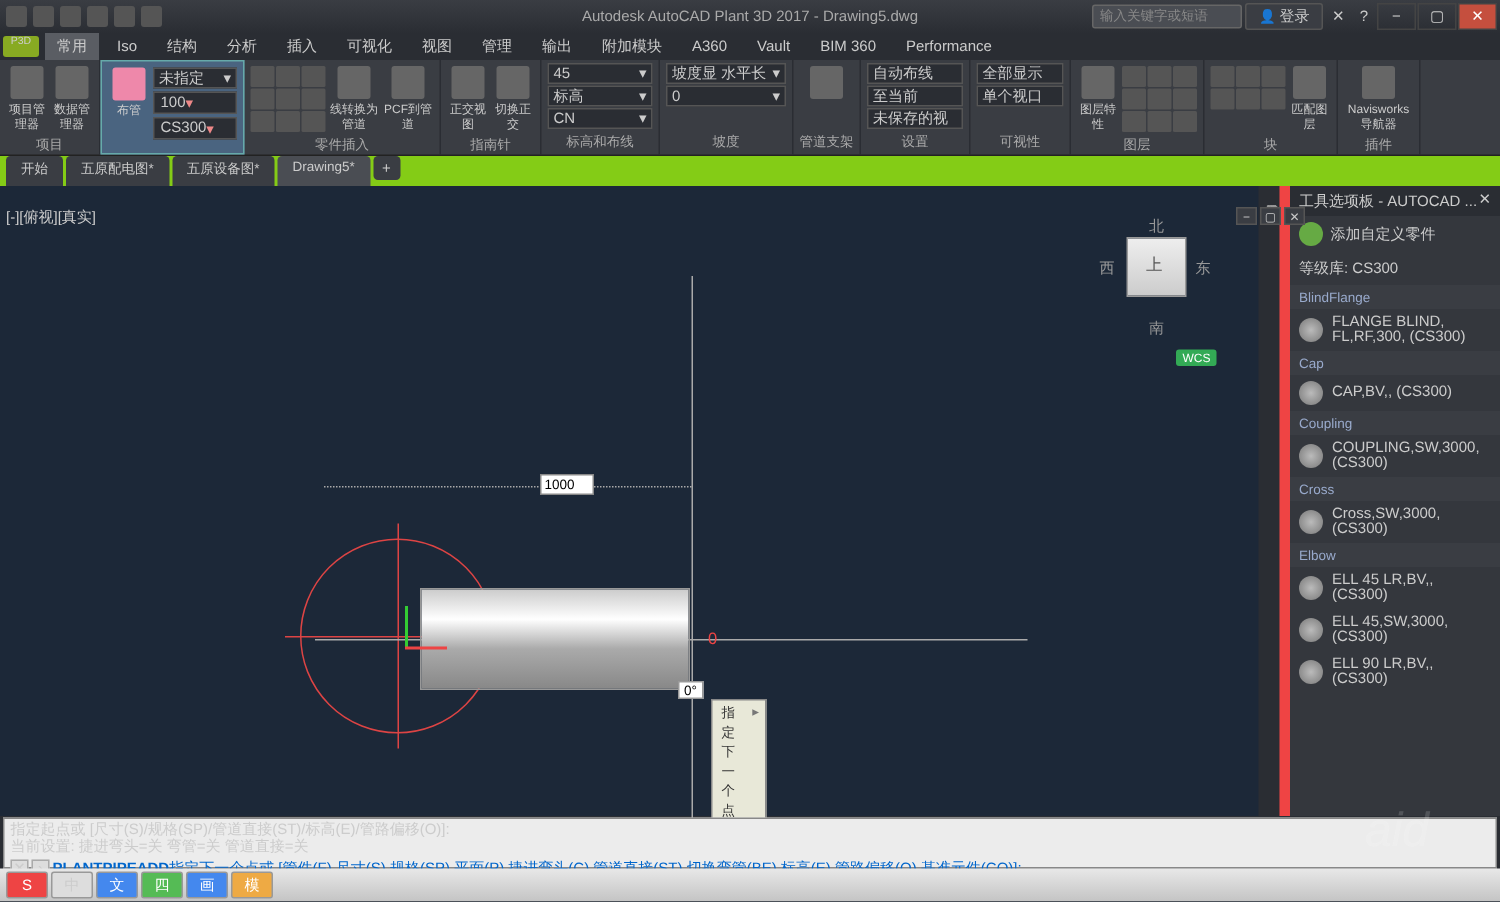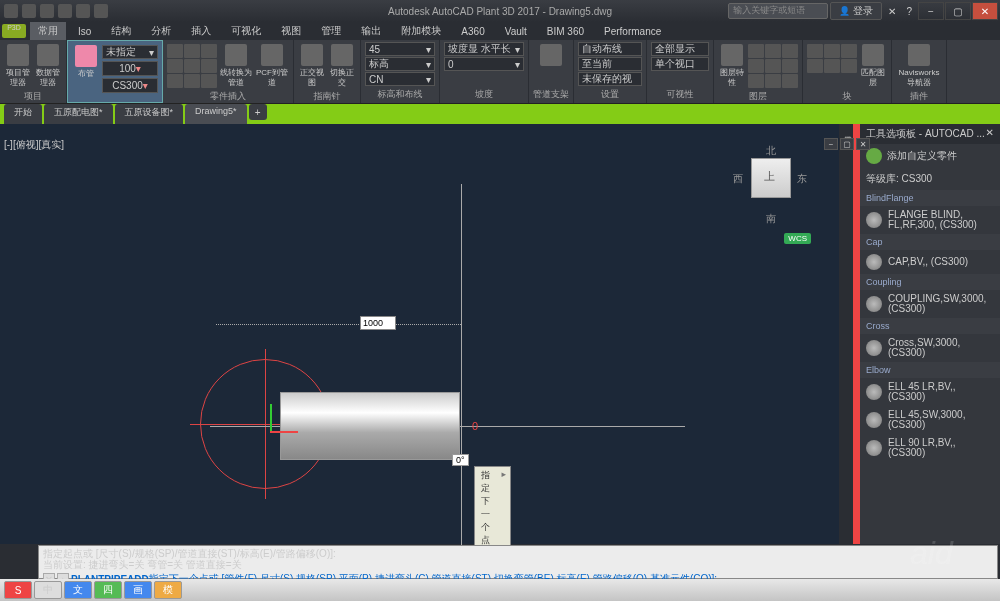"100" .ribbon .dropdown { justify-content: center -> flex-start }
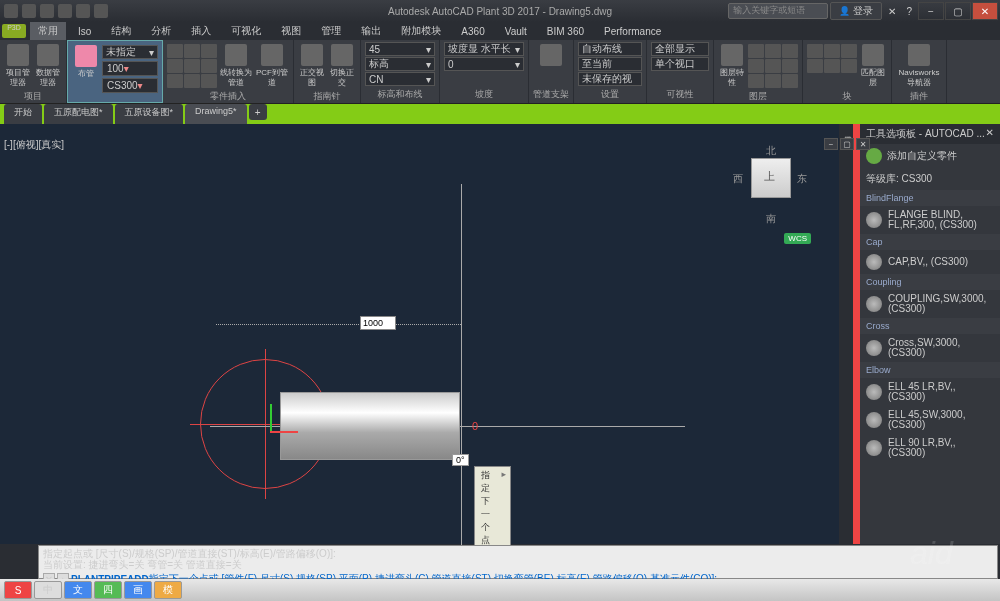"指定起点或" .cmdbar { margin-left: 36px -> none }
